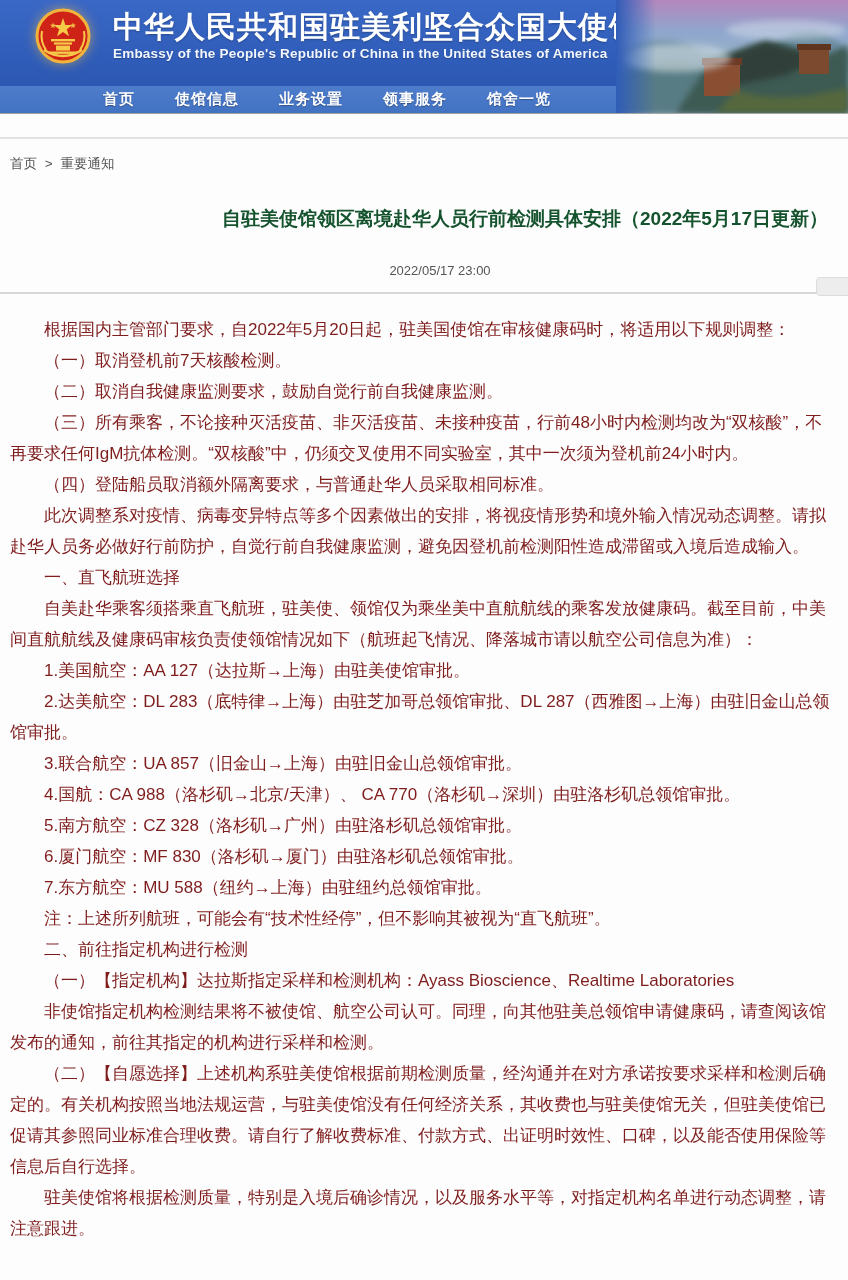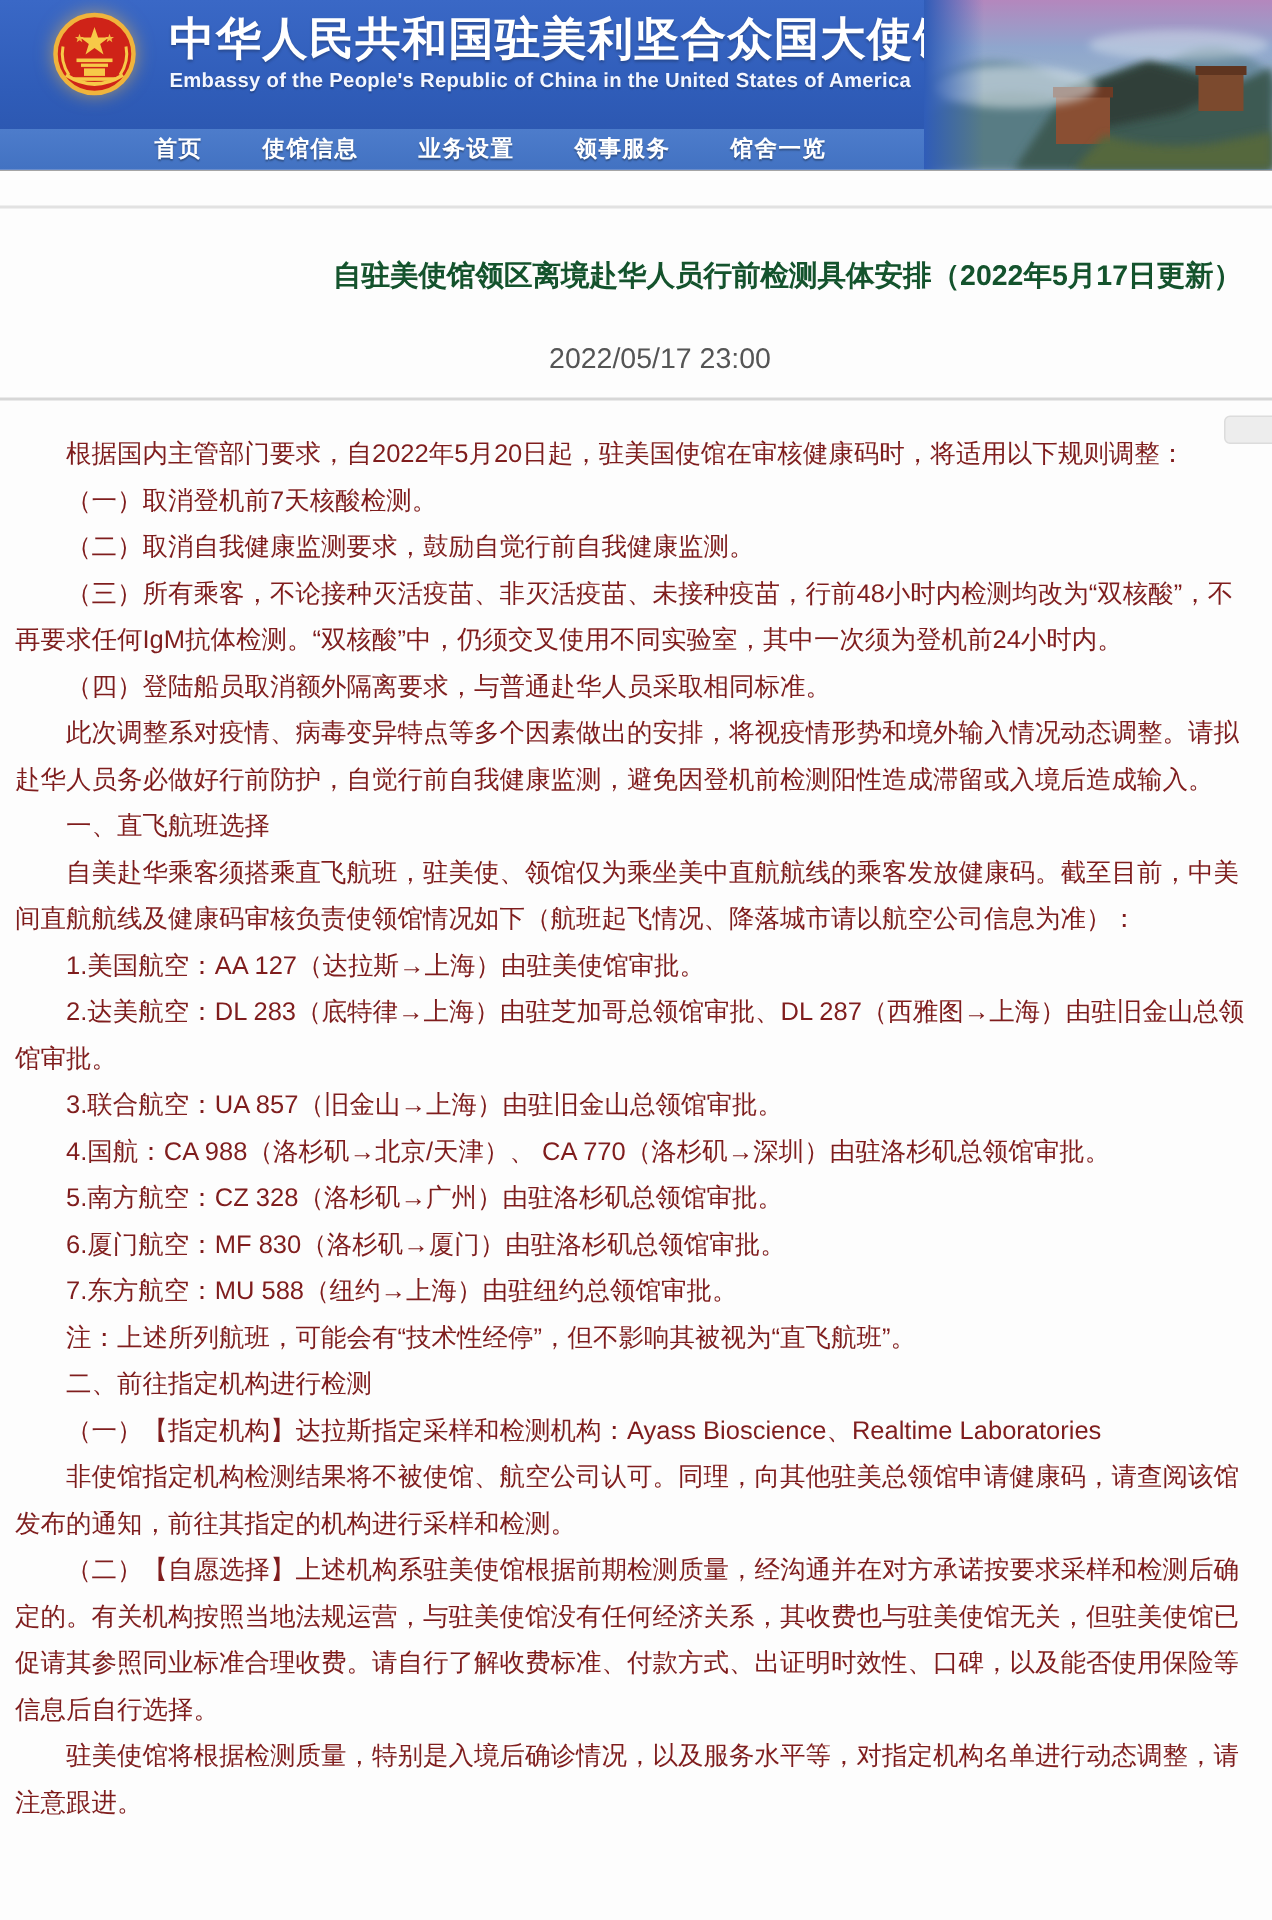"首页 > 重要通知" div.crumb { html: none -> <div> <span>首页</span> <span>&gt;</span> <span>重要通知</span> </div> }
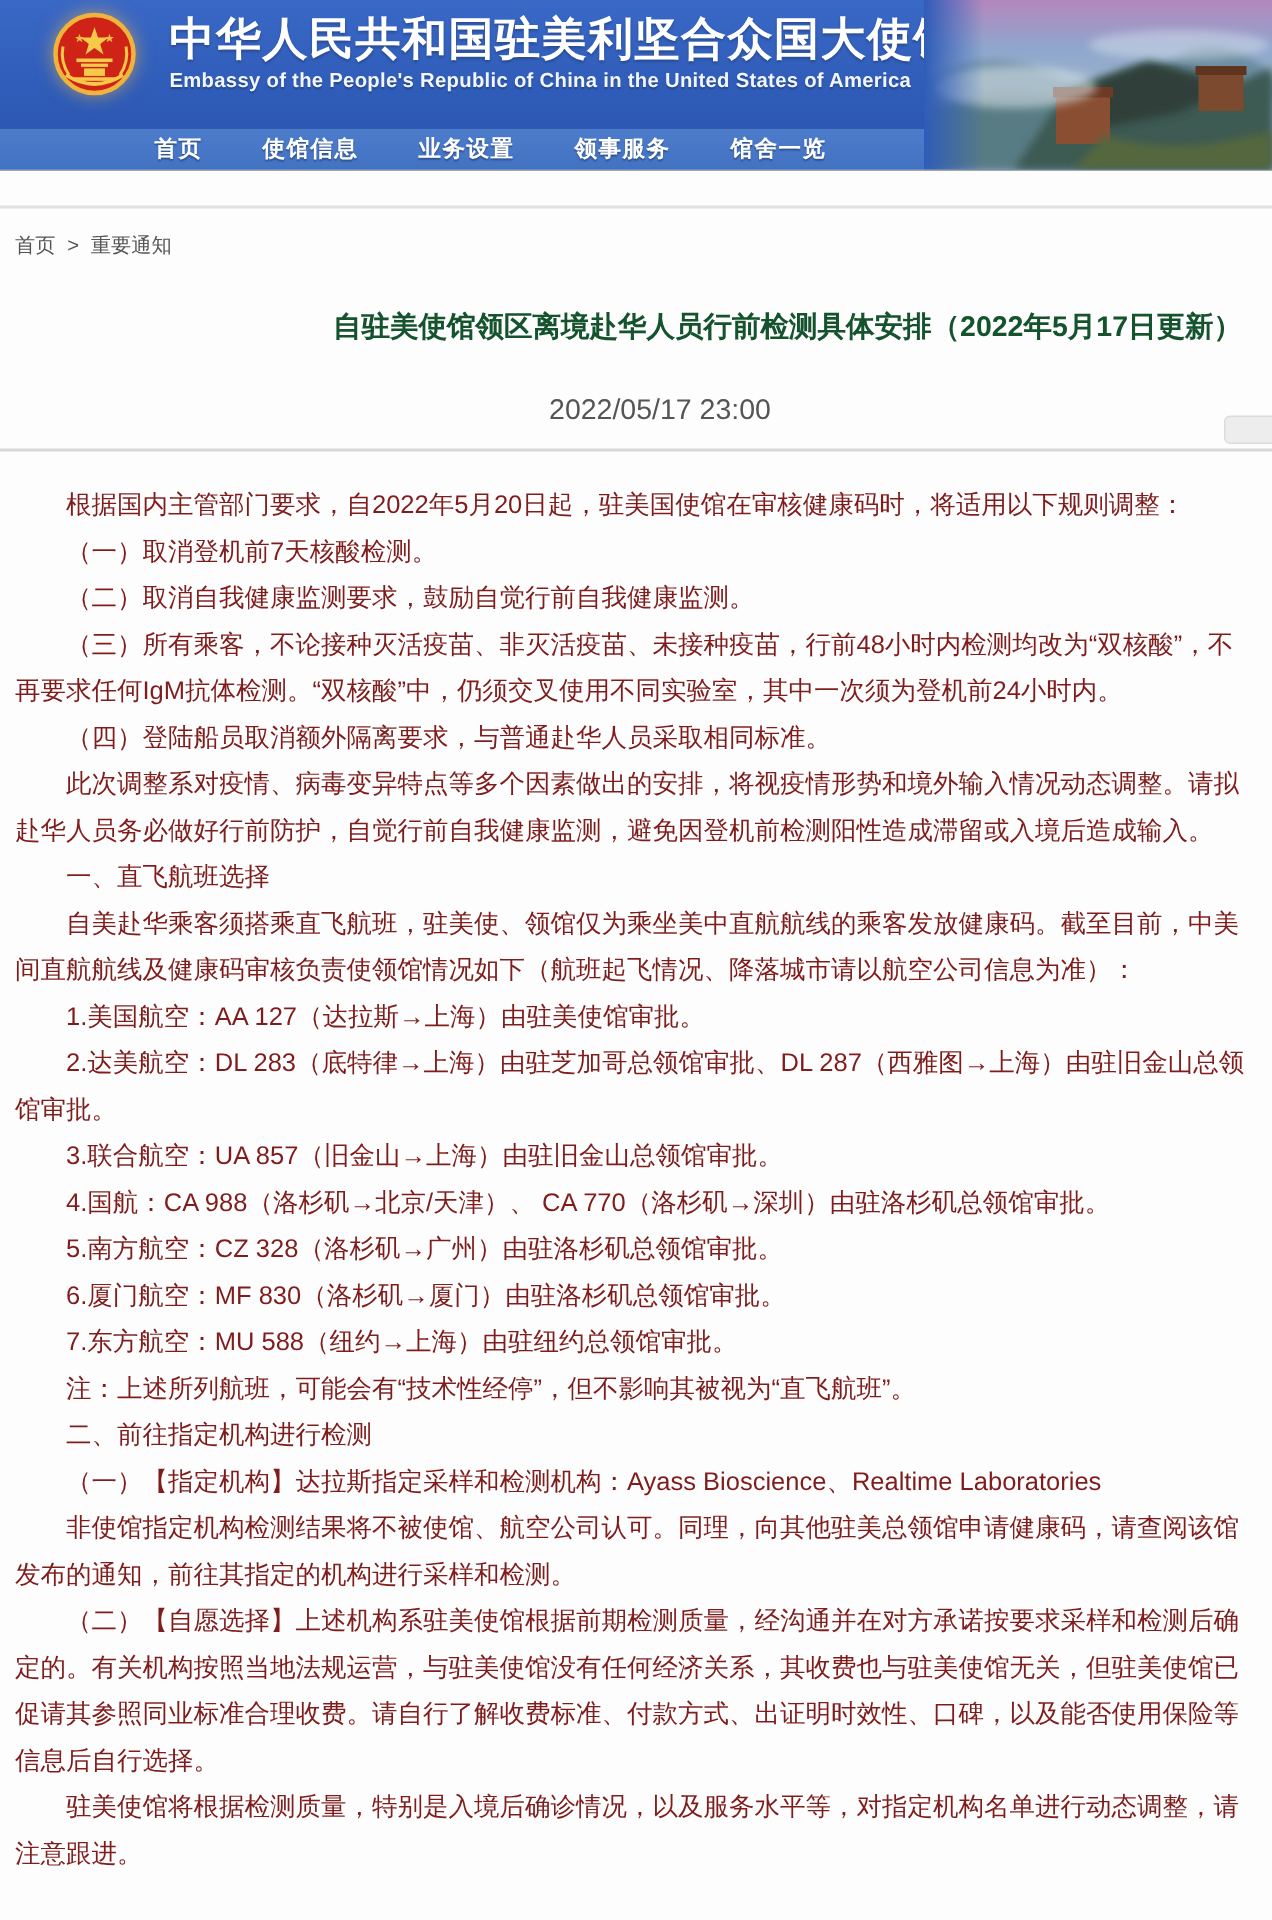"2022/05/17 23:00" .art-date { font-size: 19px -> 13px }
